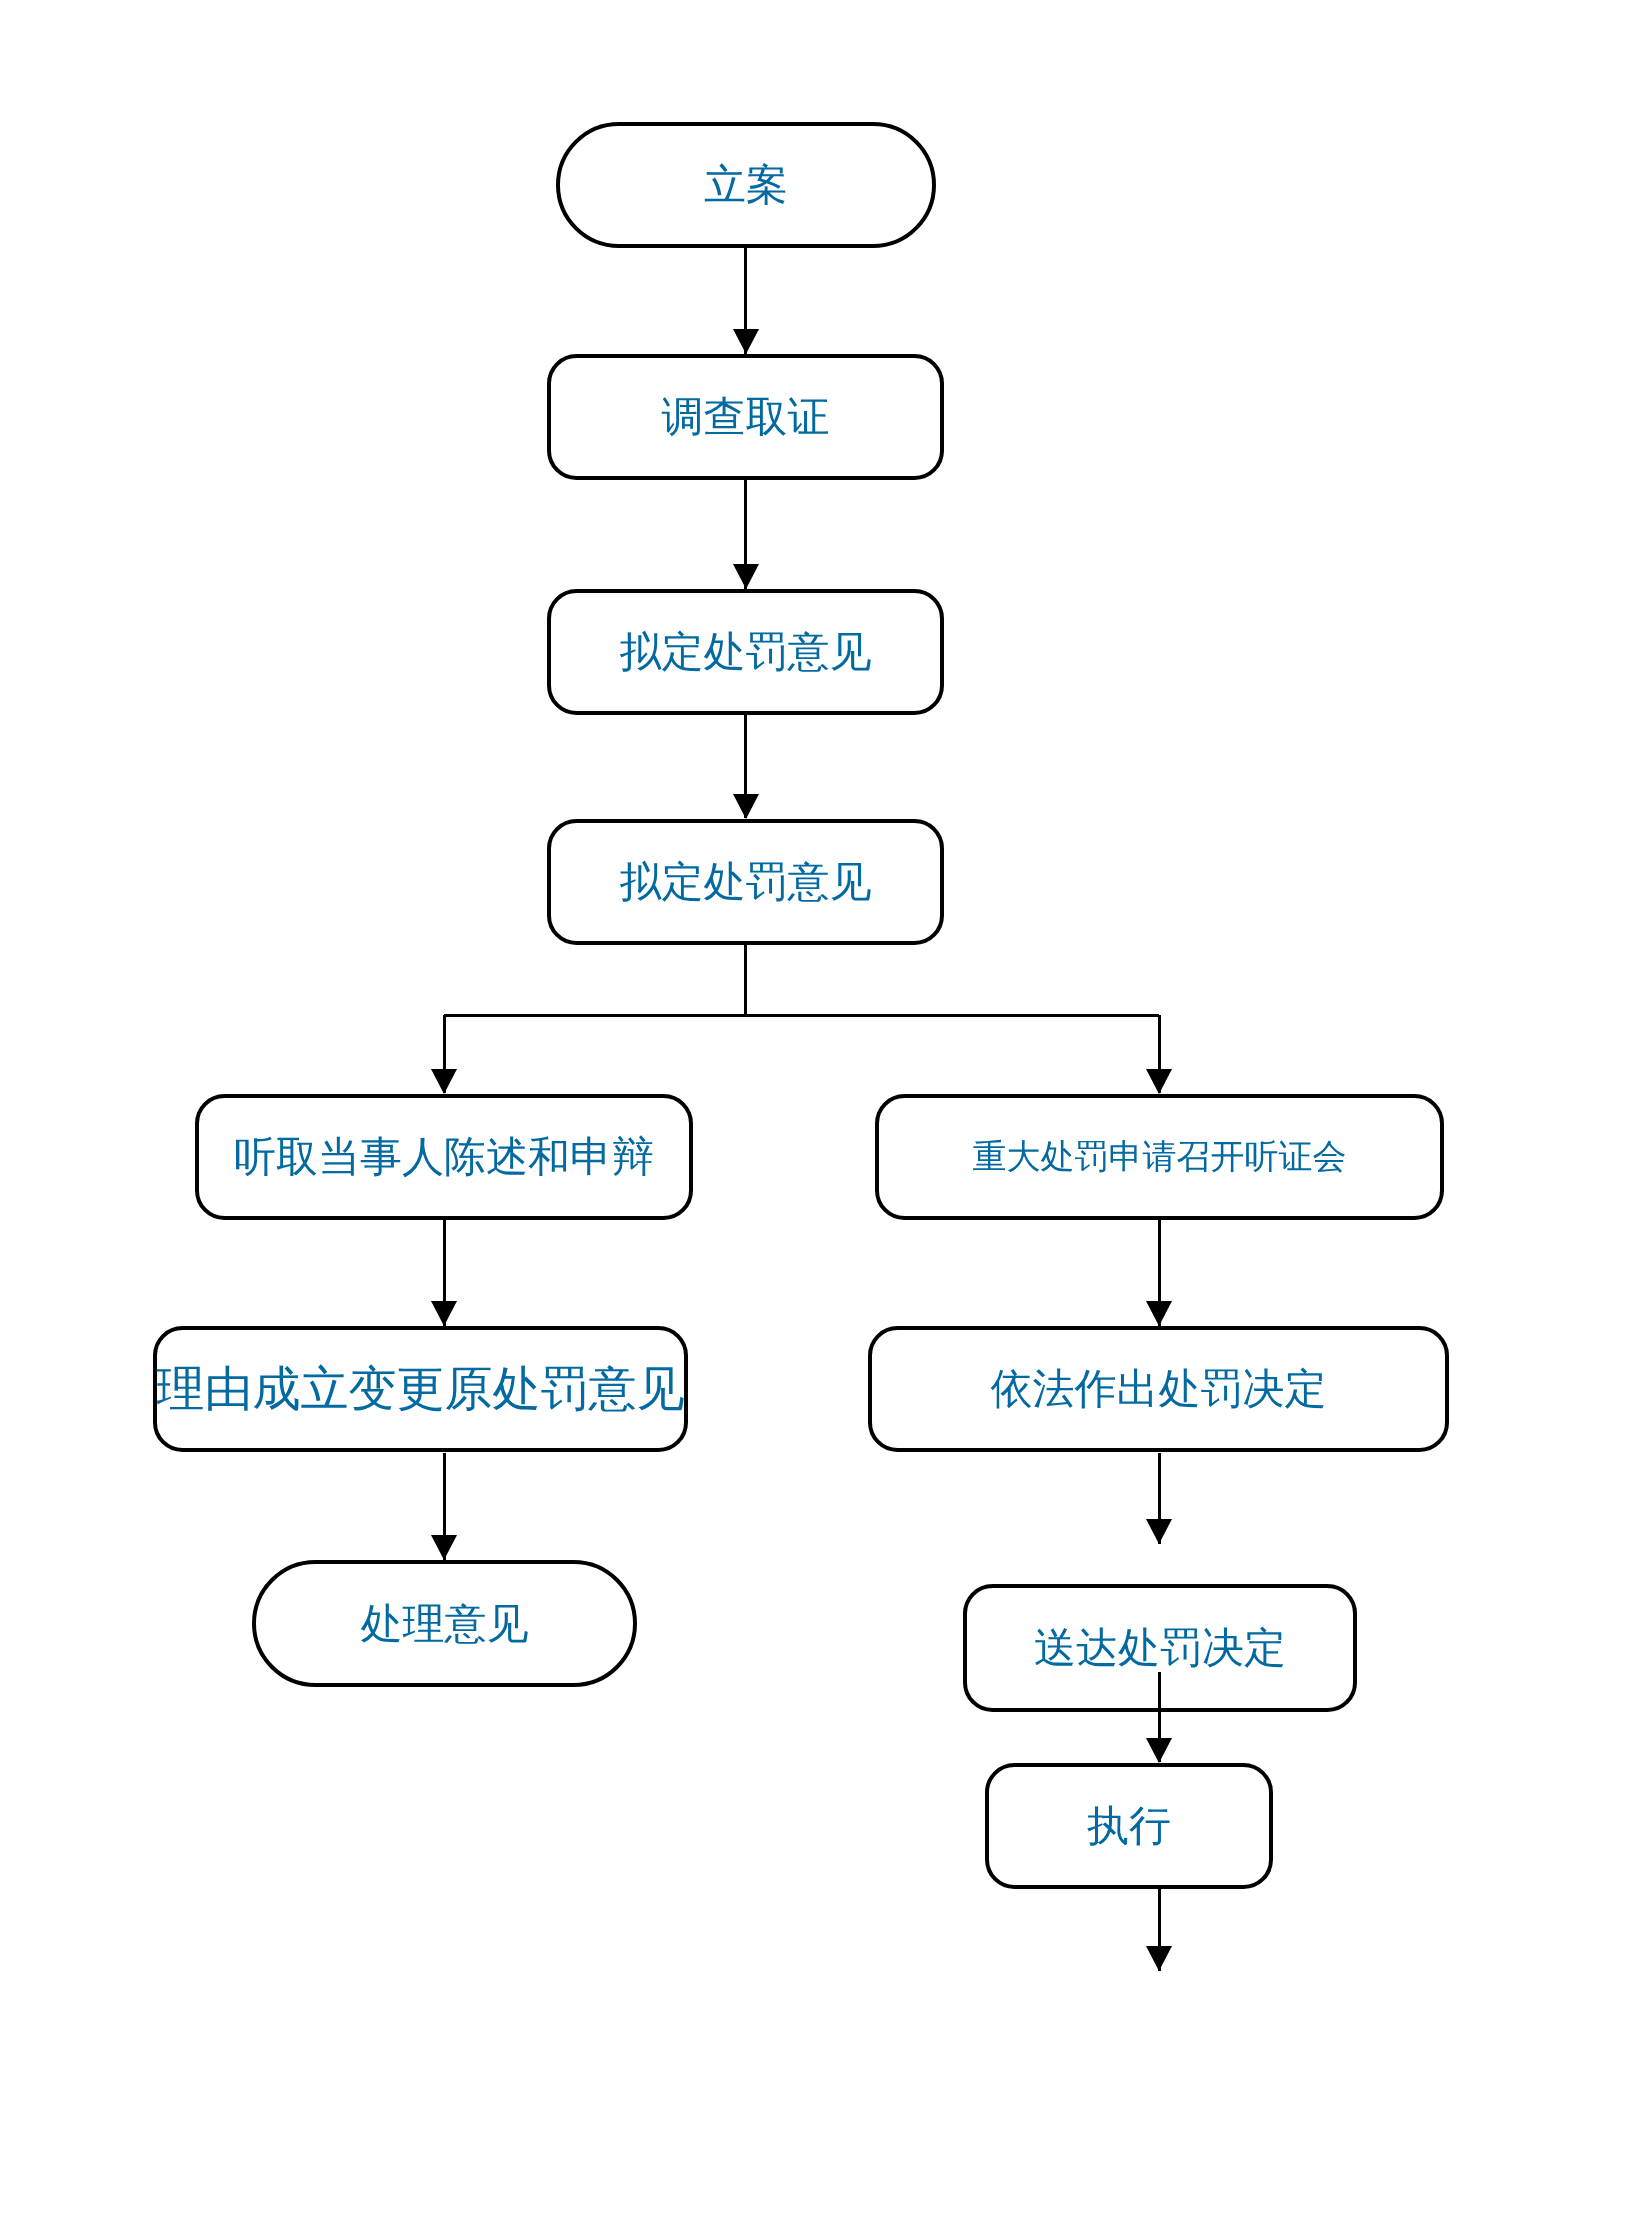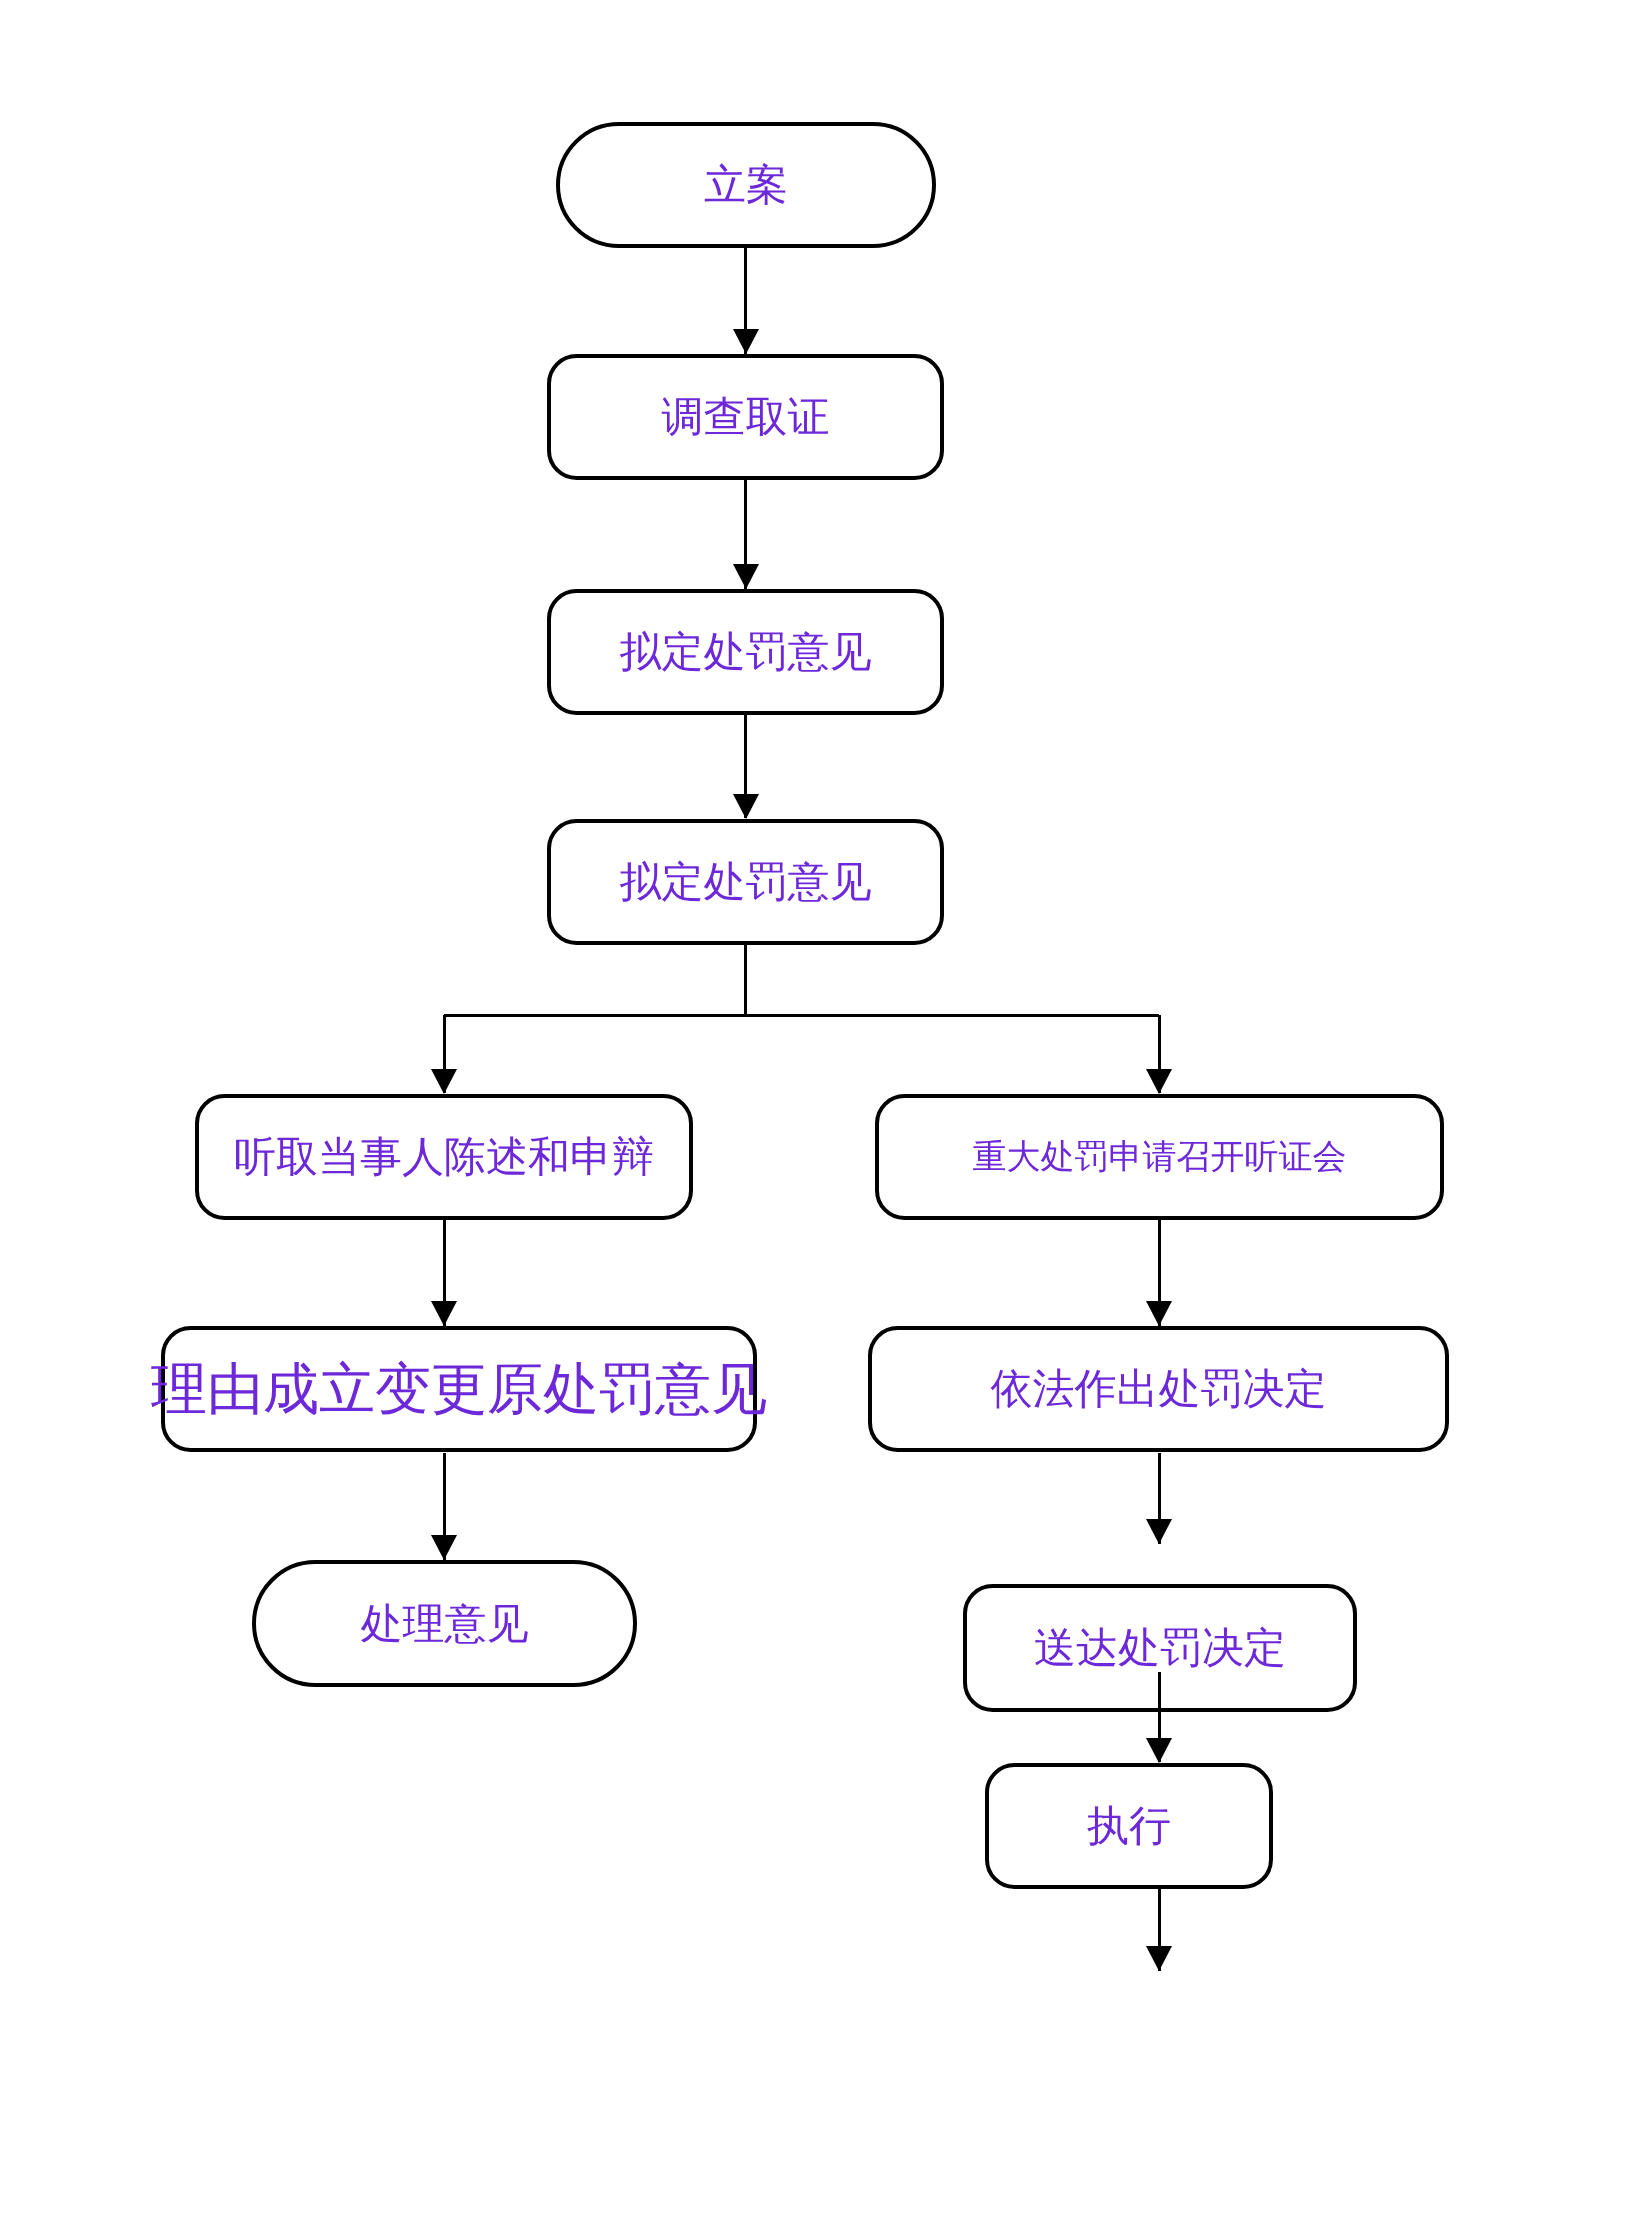"立案" .node { color: #6d28d9 -> #0369a1 }
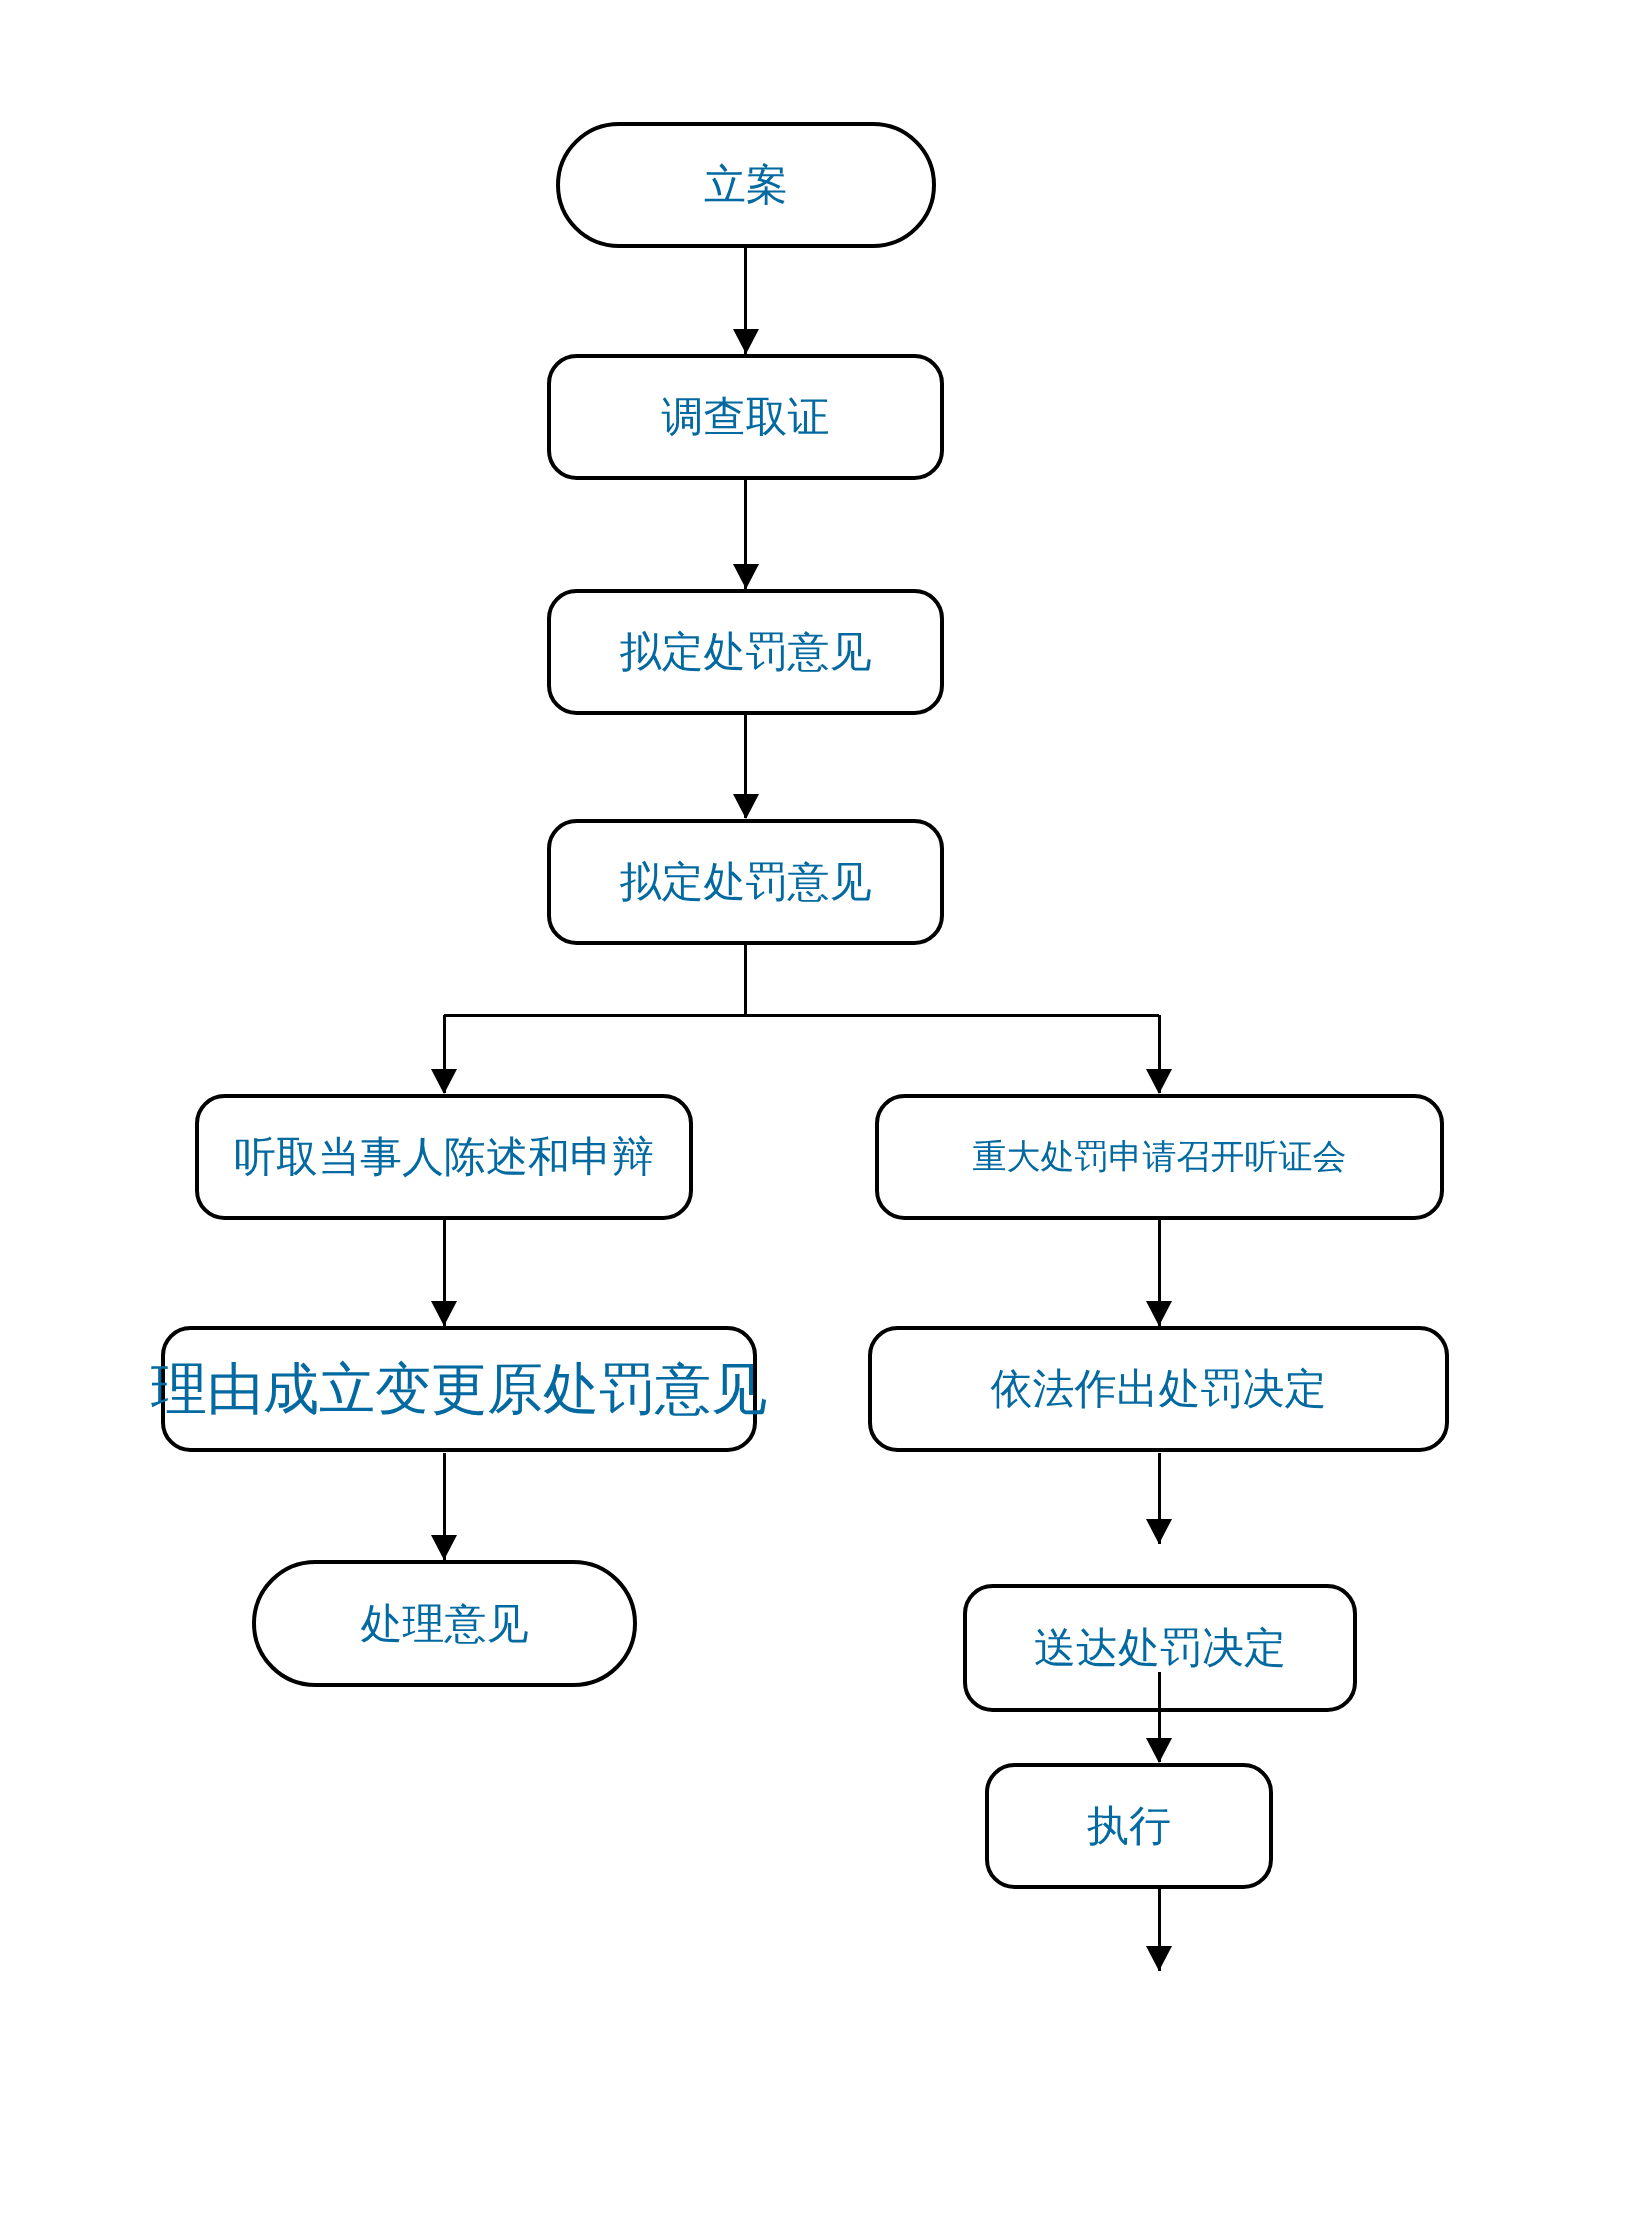"理由成立变更原处罚意见" div.node { font-size: 56px -> 48px; margin-left: 8px -> none; width: 596px -> 535px }
